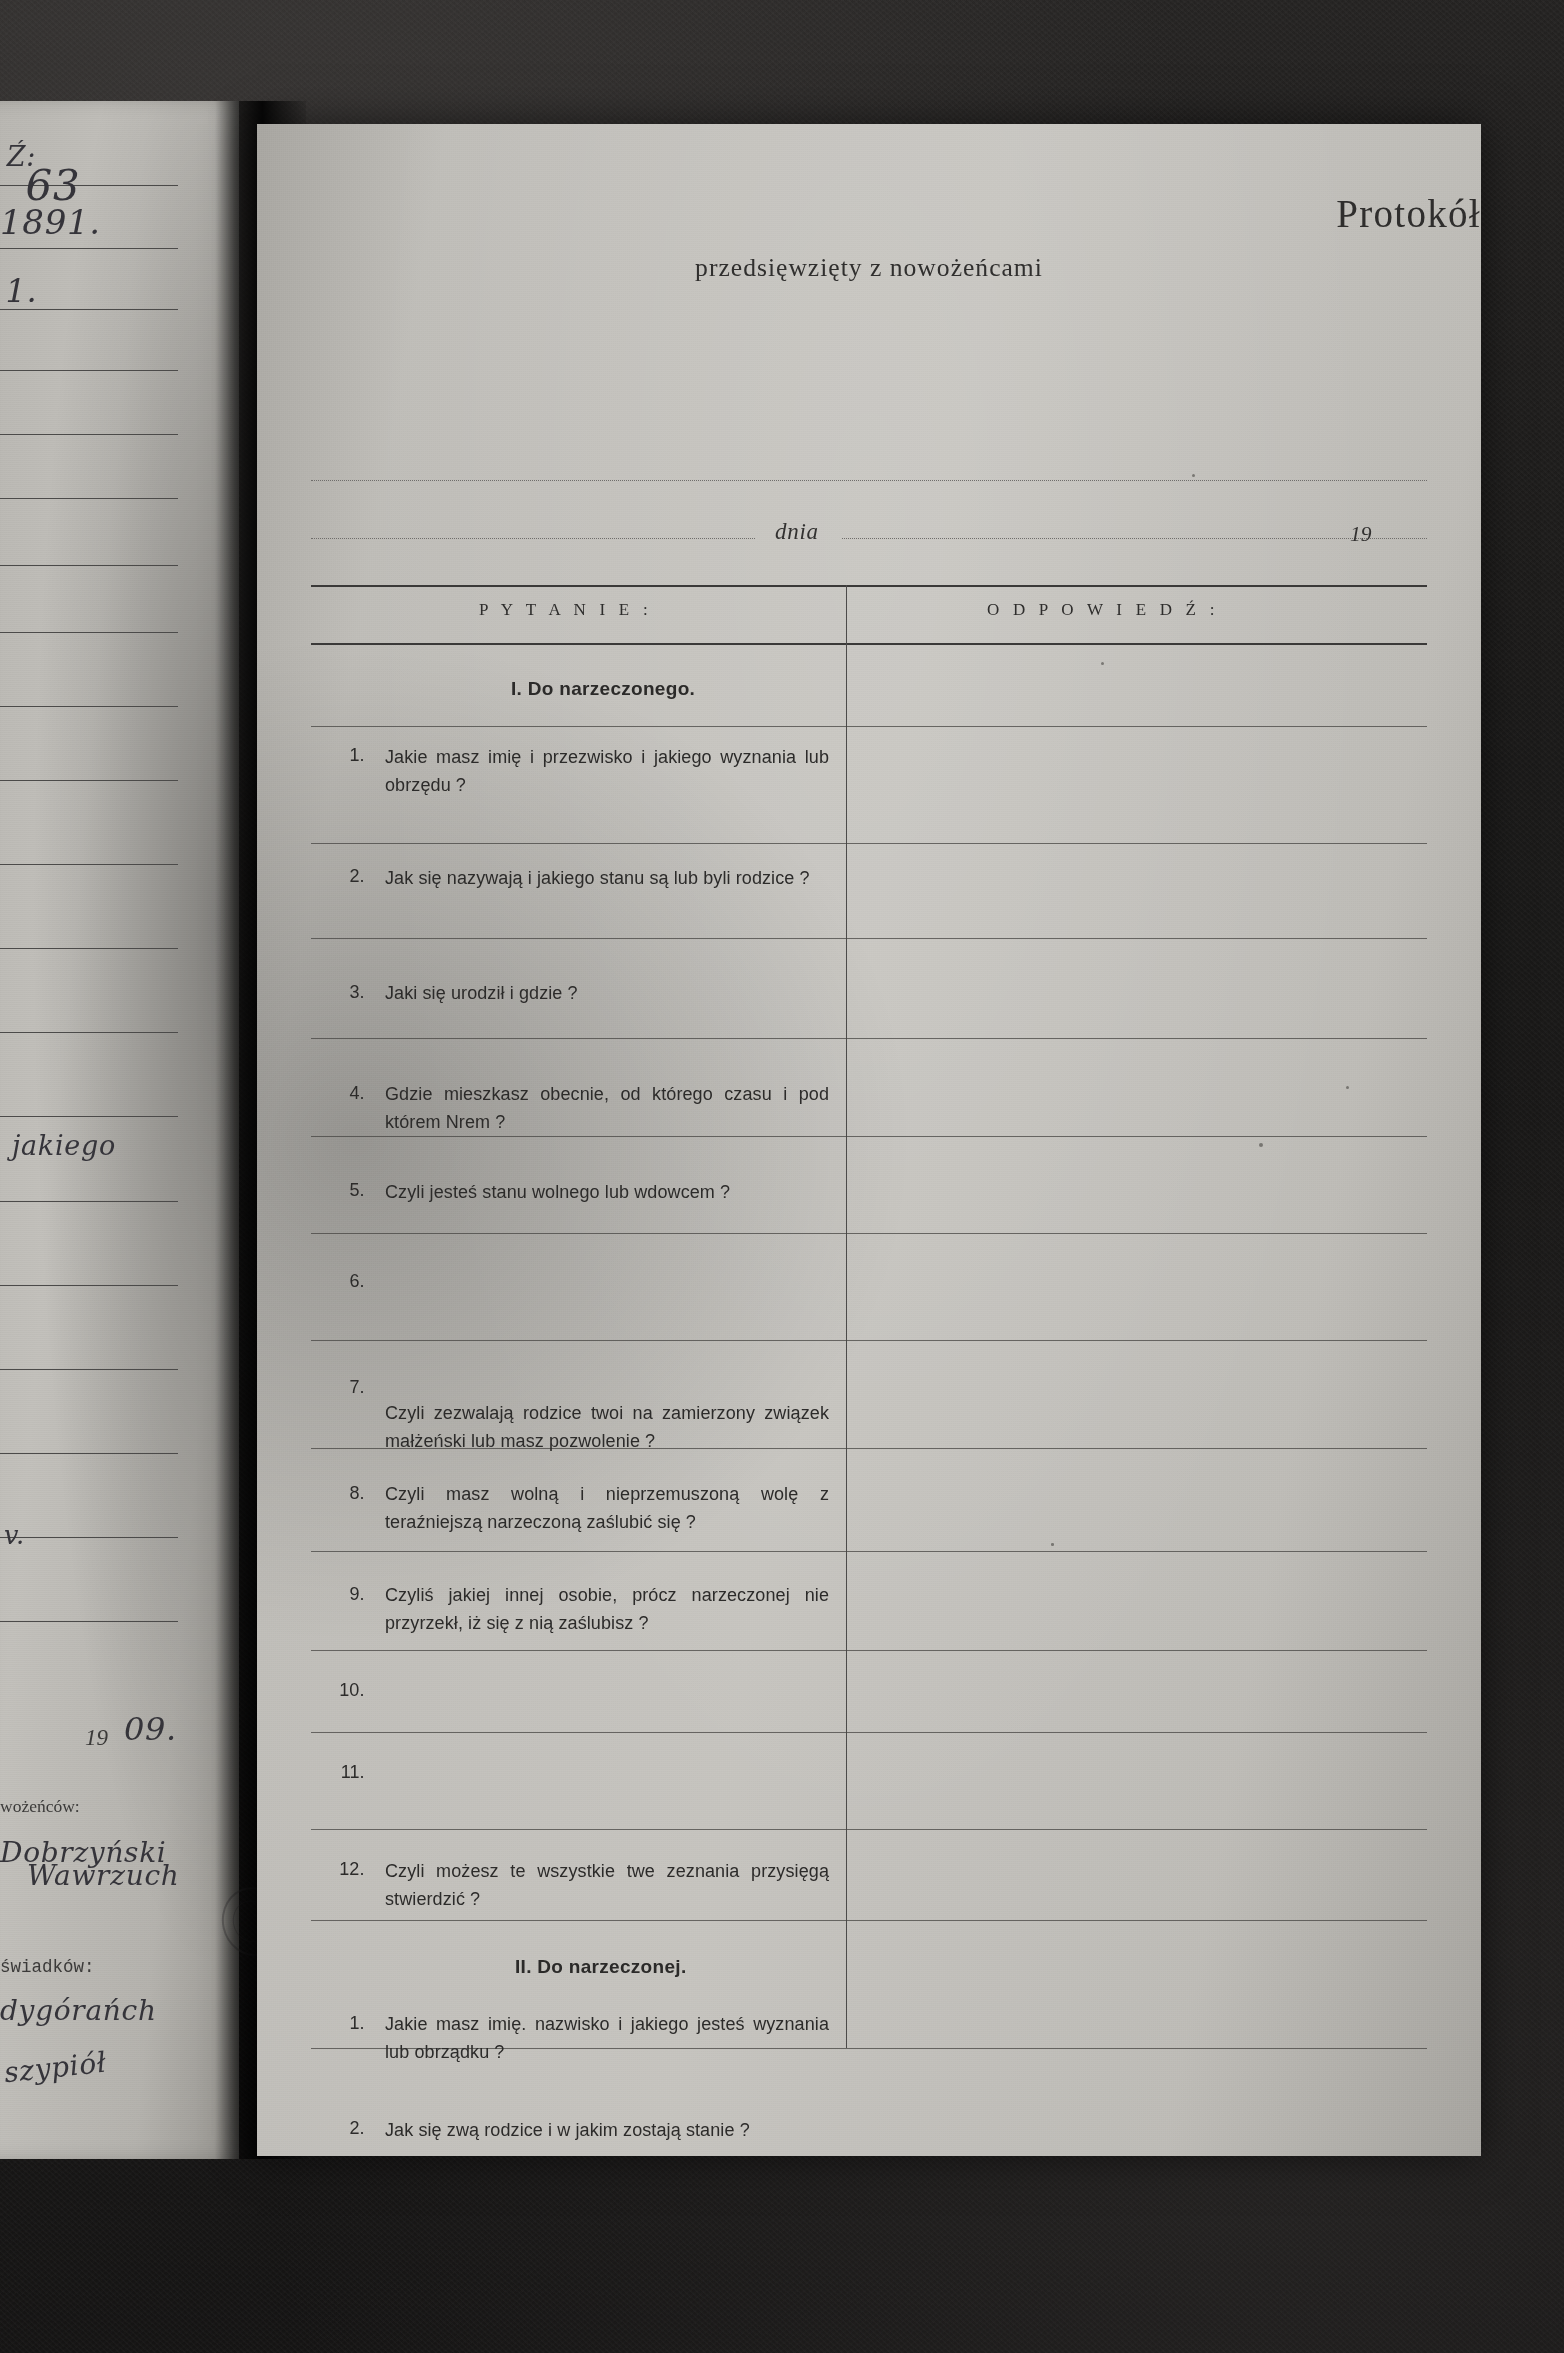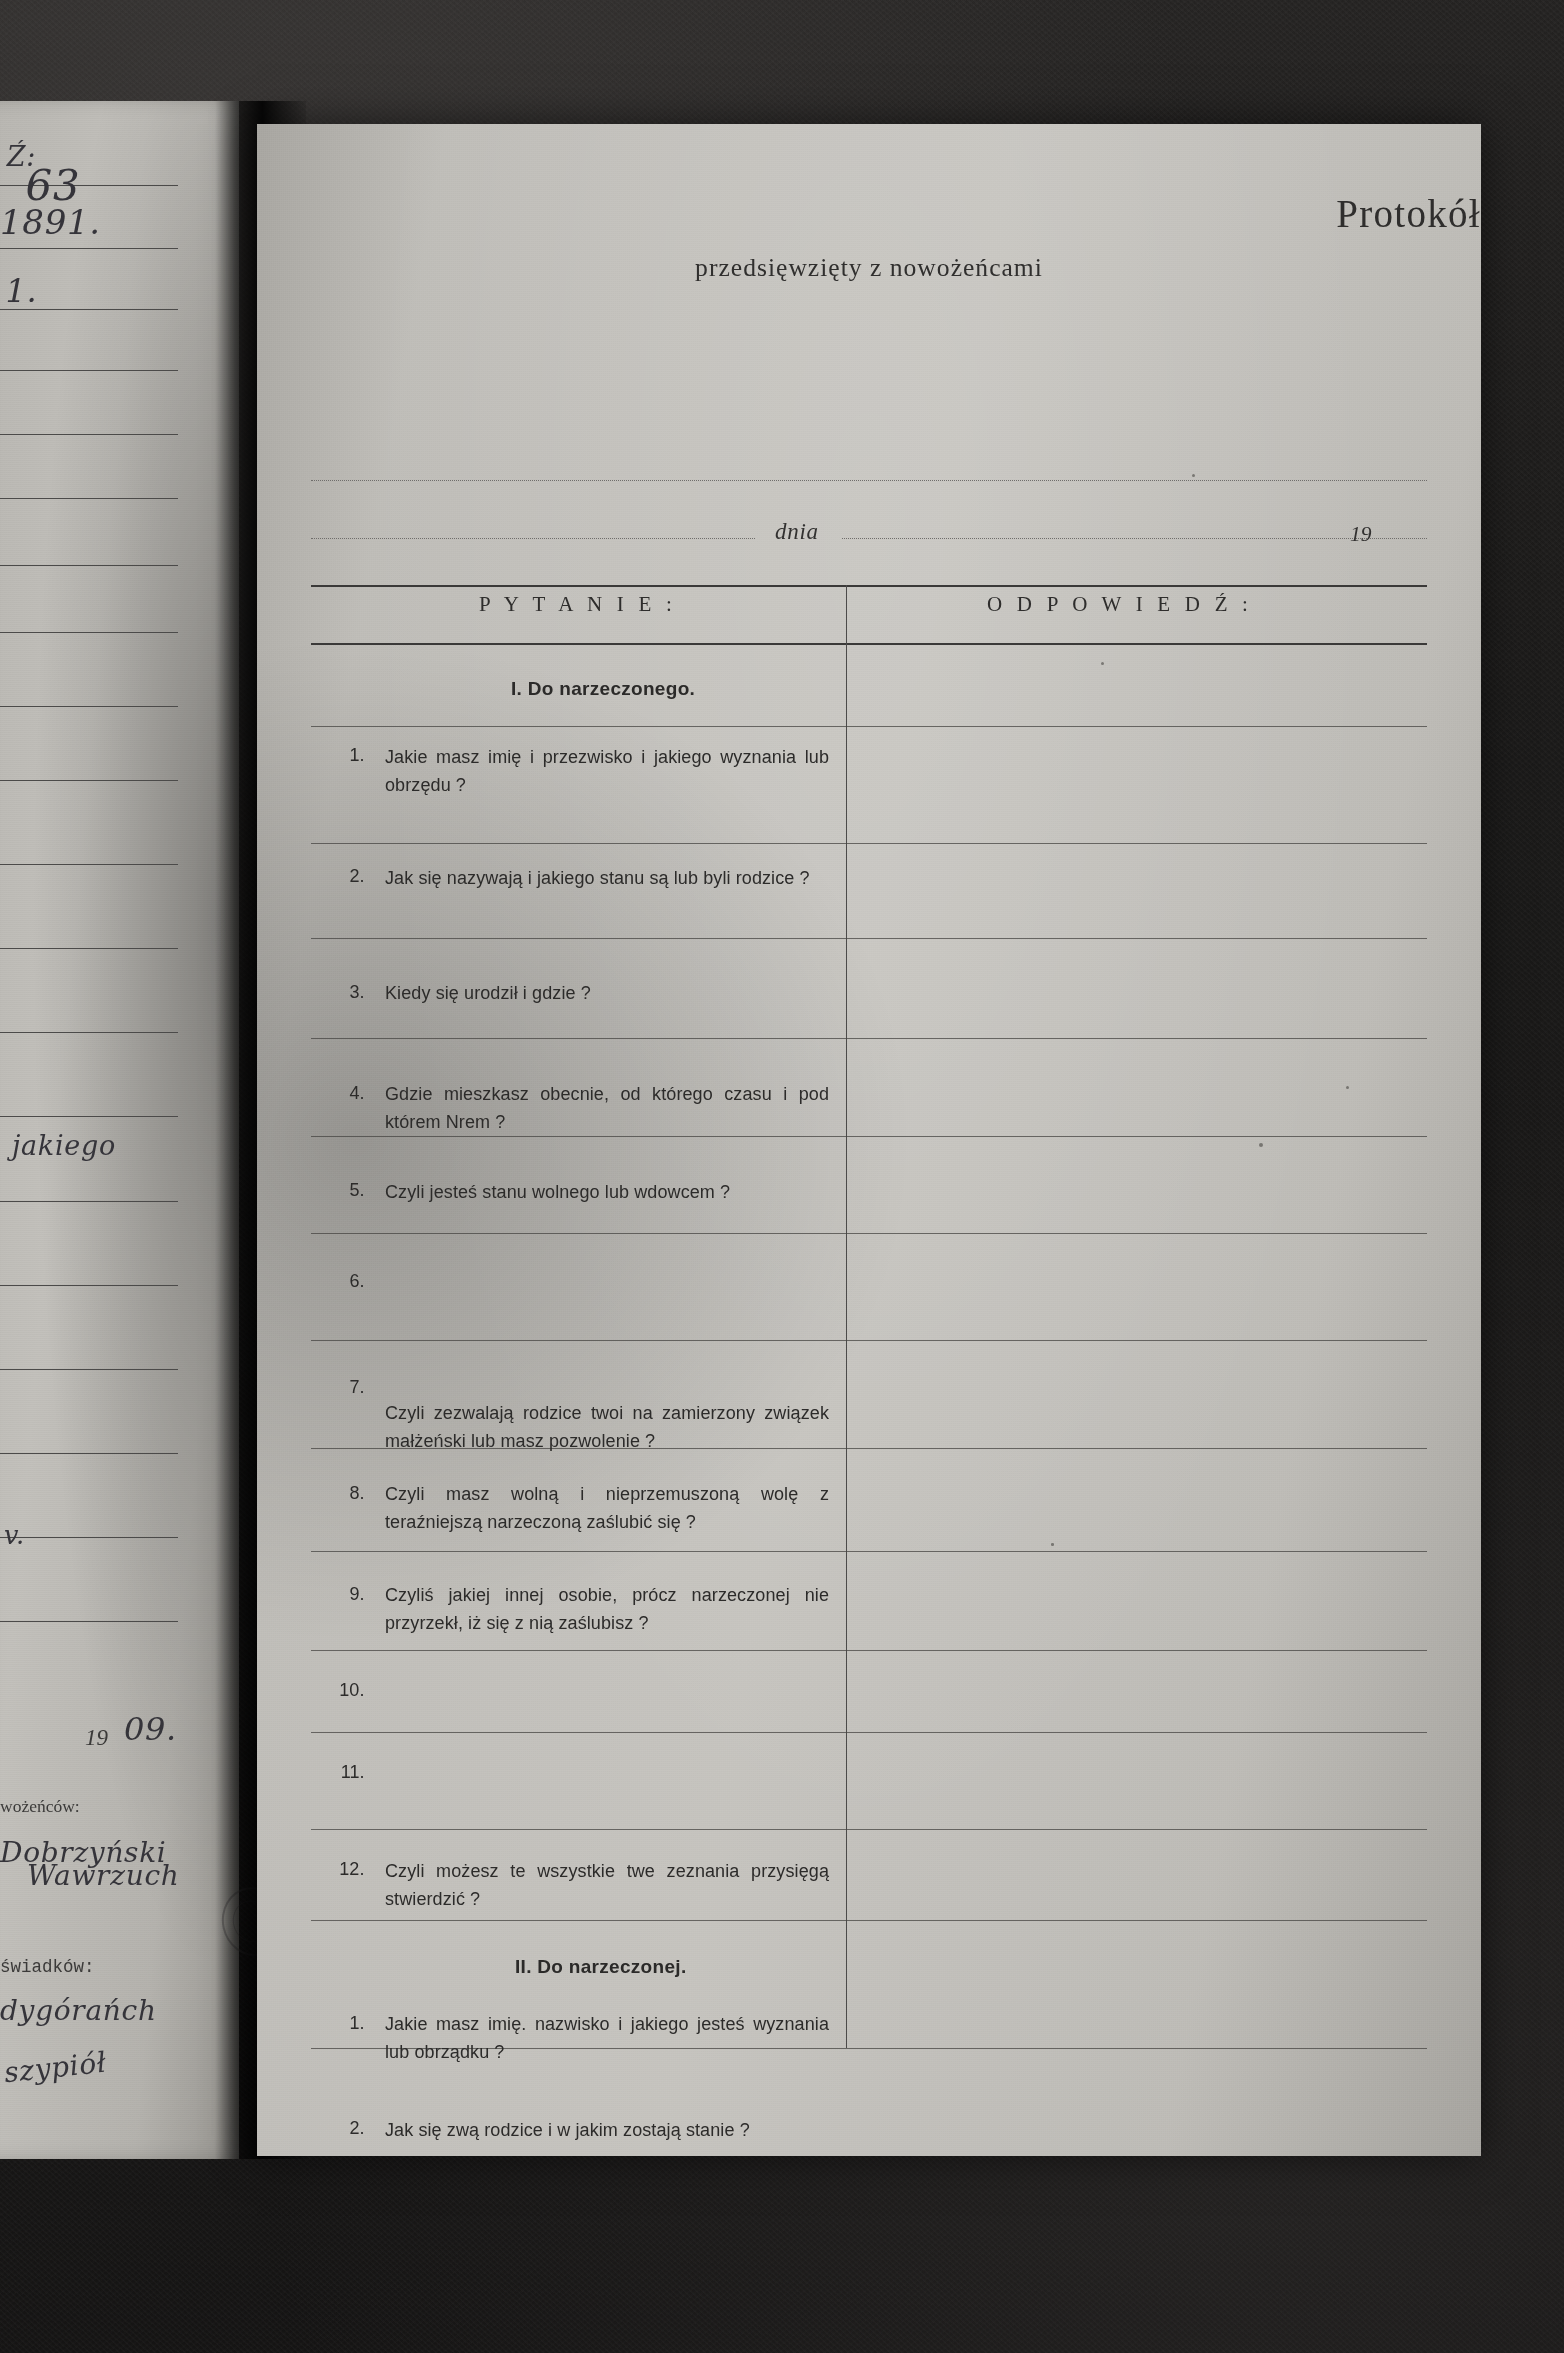"P Y T A N" .head-q, .head-a { font-size: 21px -> 17px; top: 7px -> 15px }
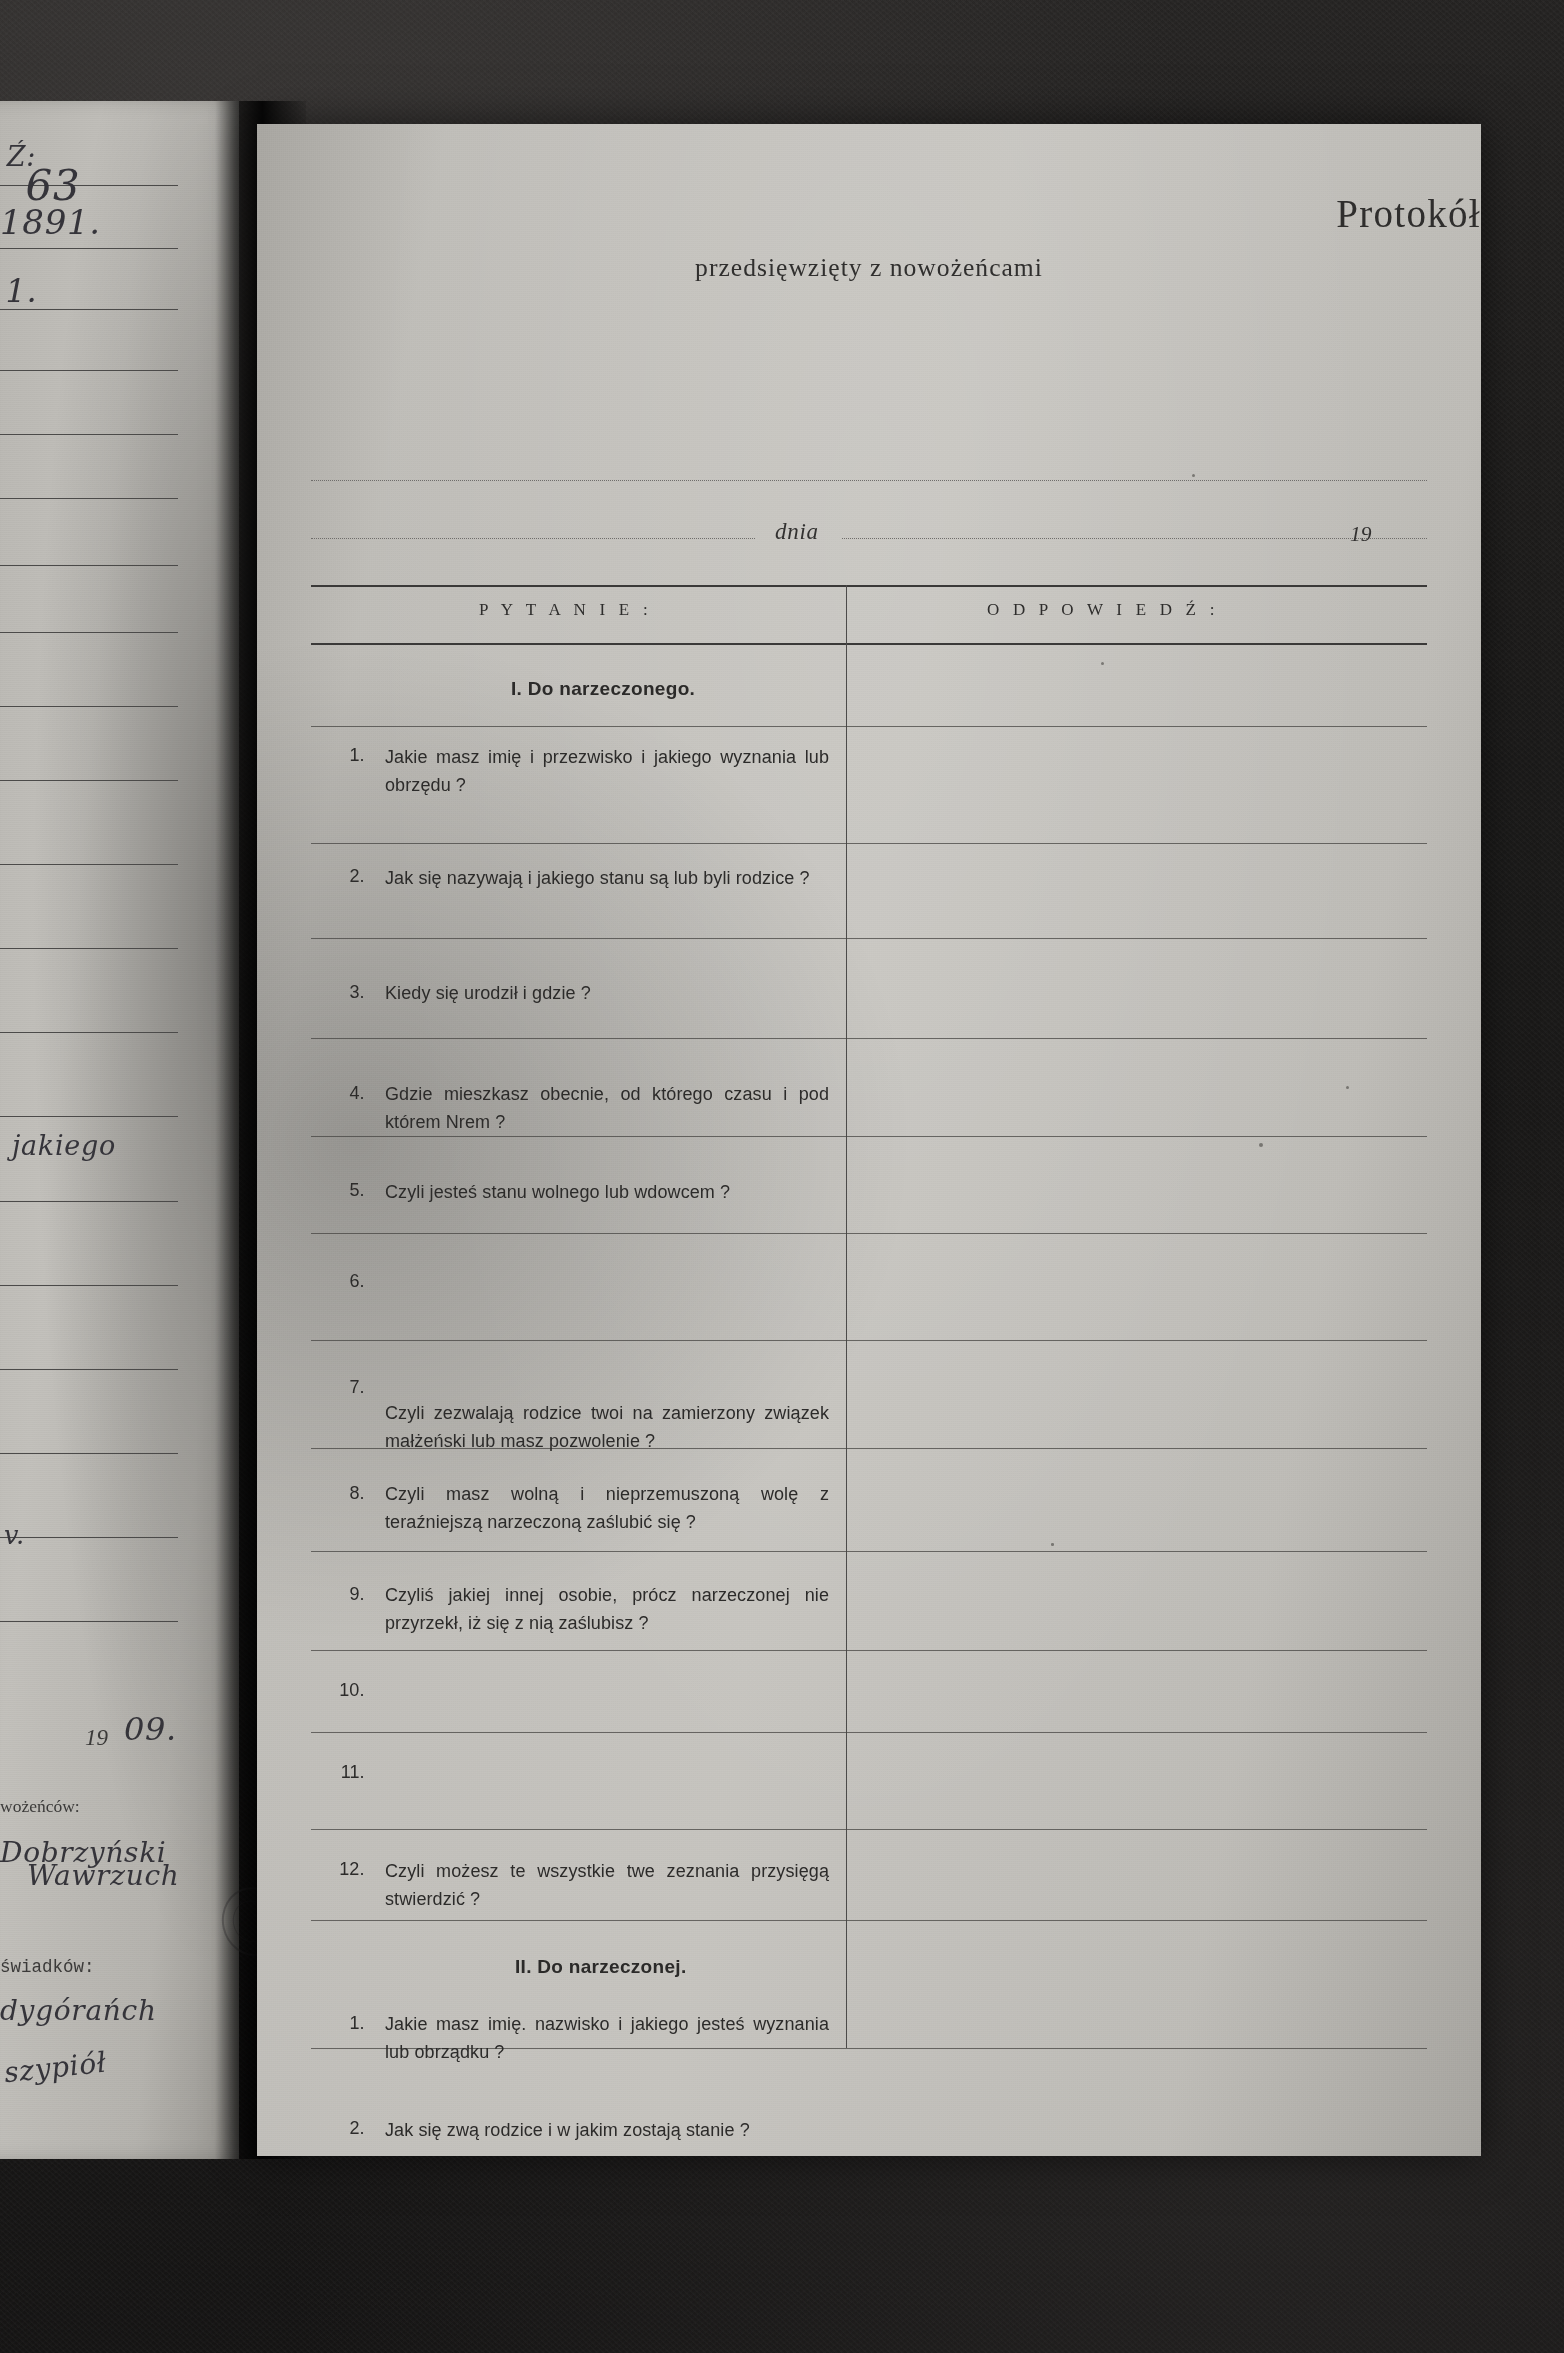"Kiedy się urodził i gdzie" div.qtxt { text: Kiedy -> Jaki }
